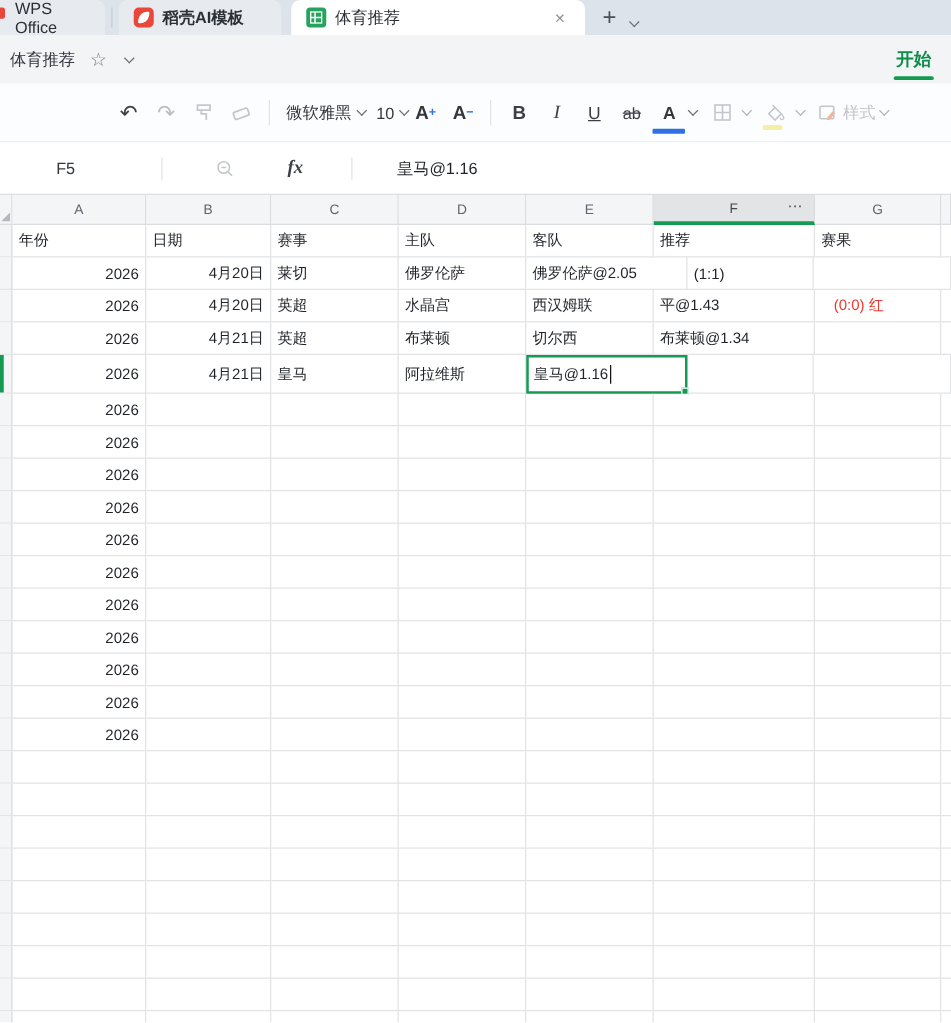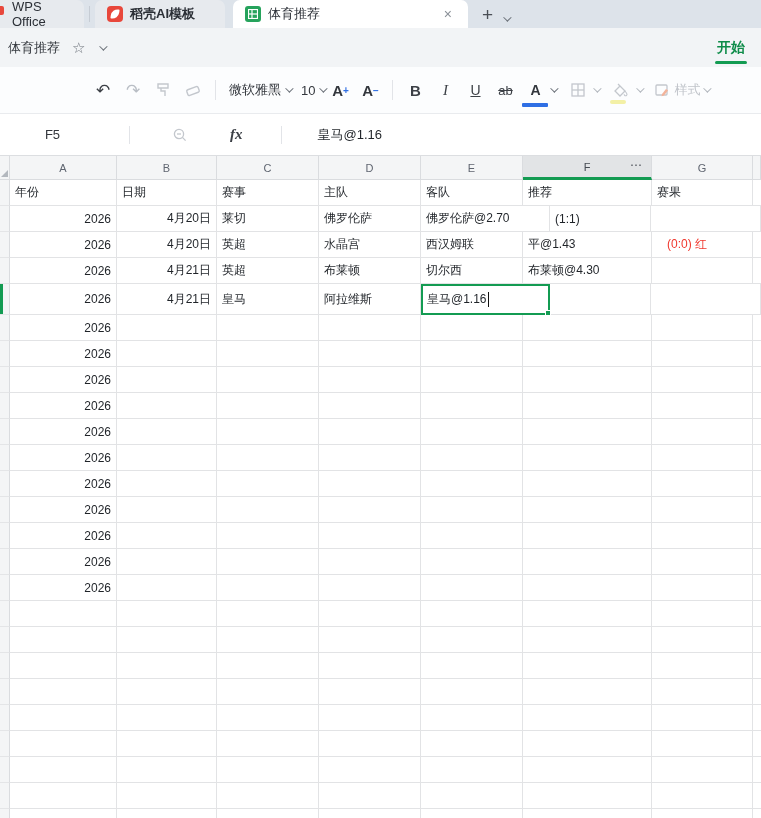"佛罗伦萨@2.70" div.cell { text: @2.70 -> @2.05 }
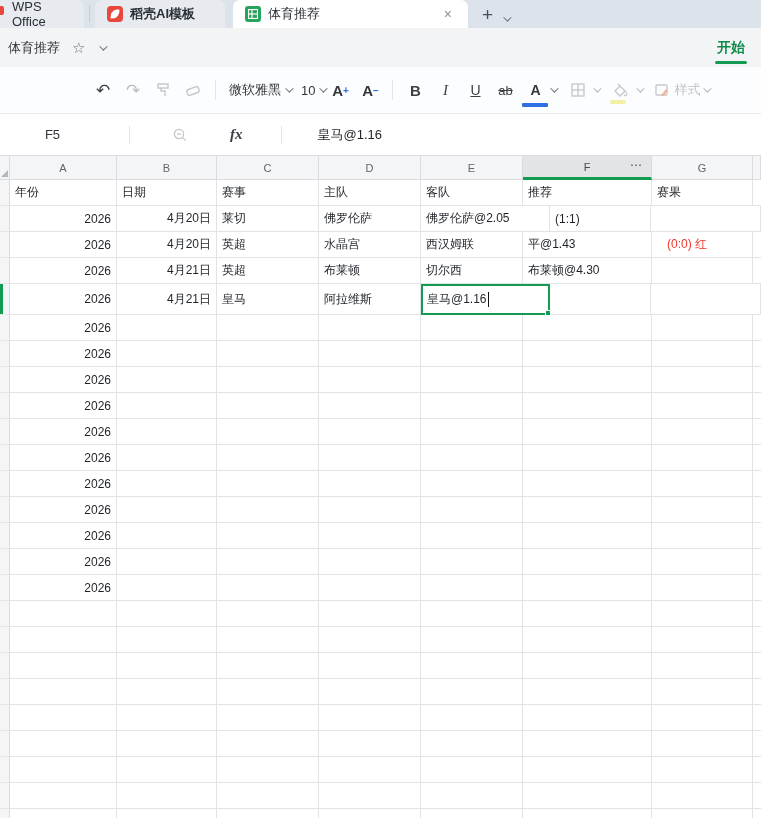"布莱顿@4.30" div.cell { text: @4.30 -> @1.34 }
